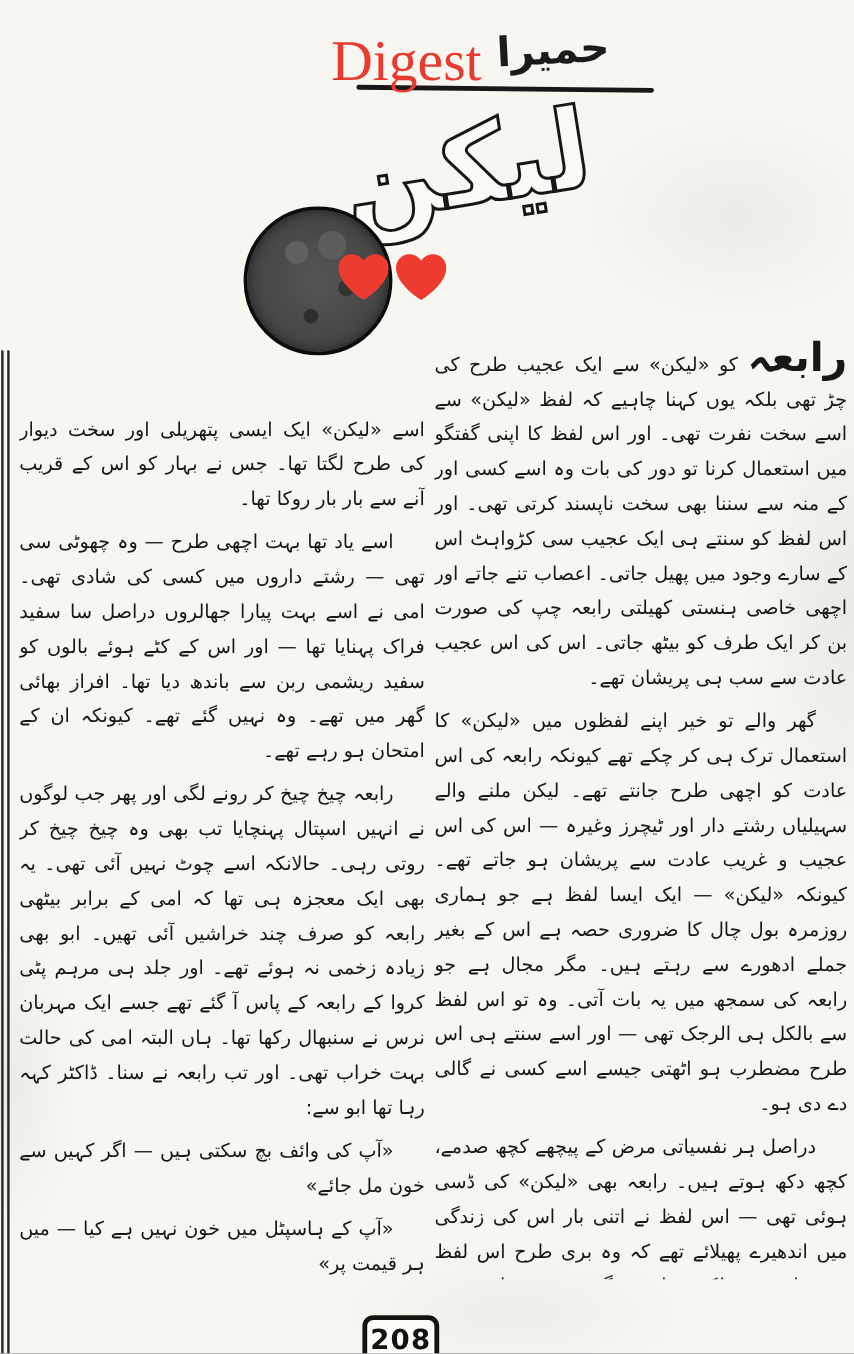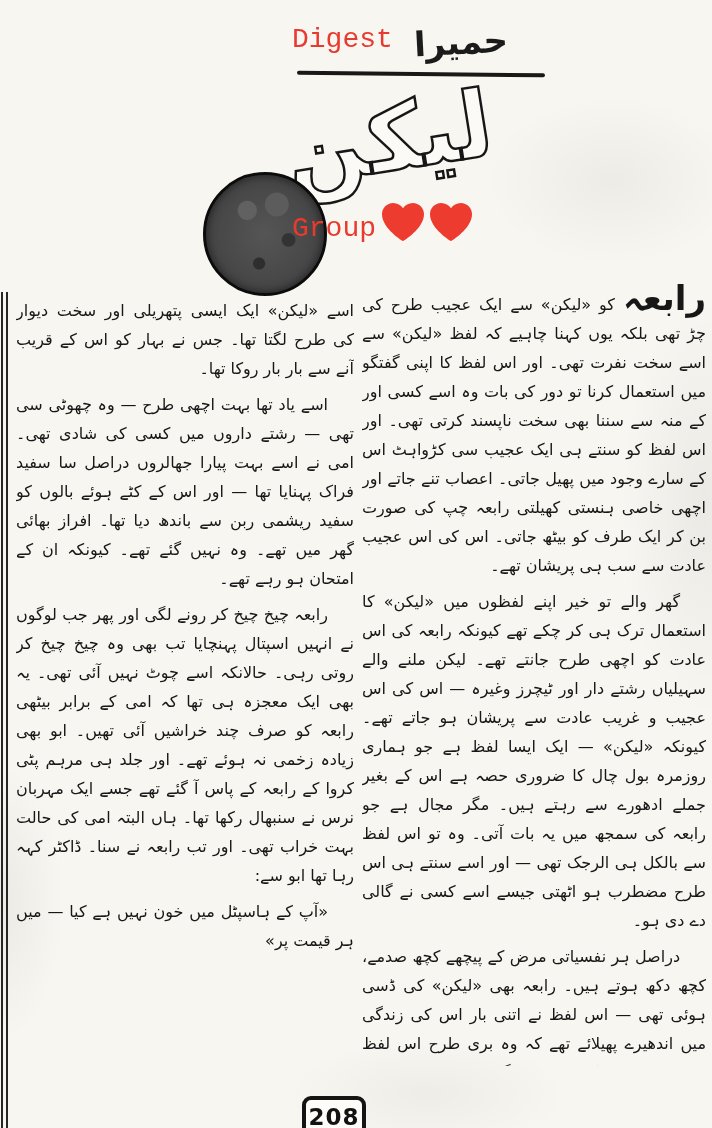"Digest" .overlay-line { font-family: Liberation Mono, monospace -> Liberation Serif, serif; font-size: 28px -> 48px; left: 292px -> 276px }
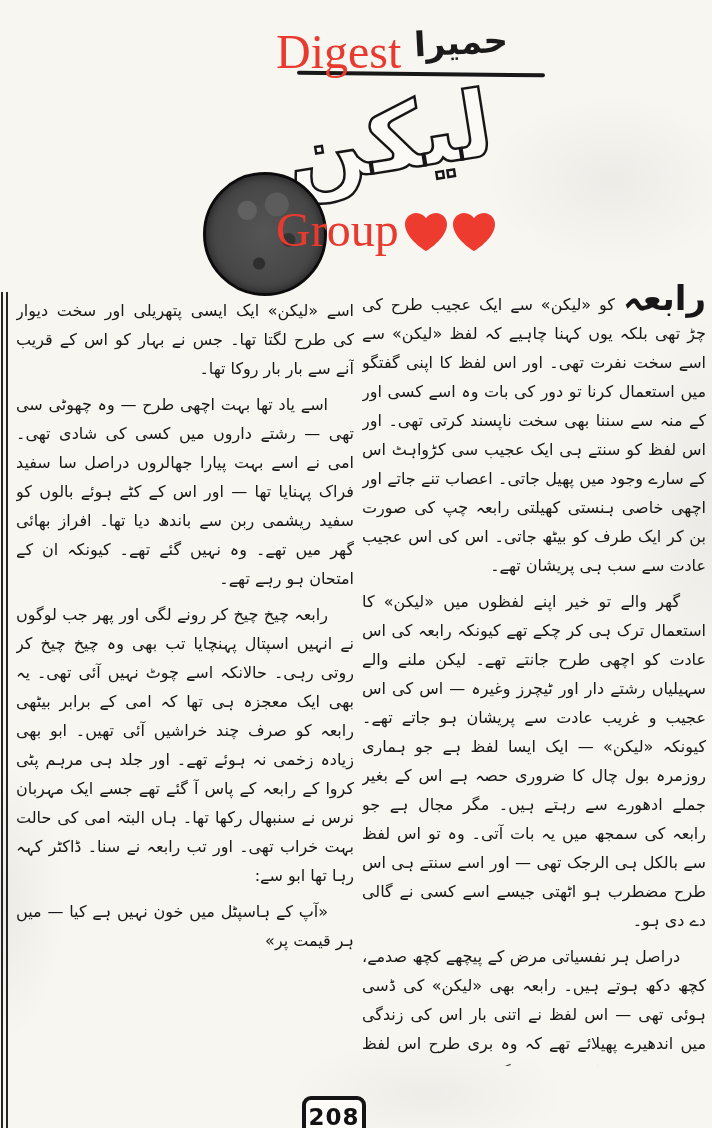"Group" span { html: <span>Group</span> -> none }
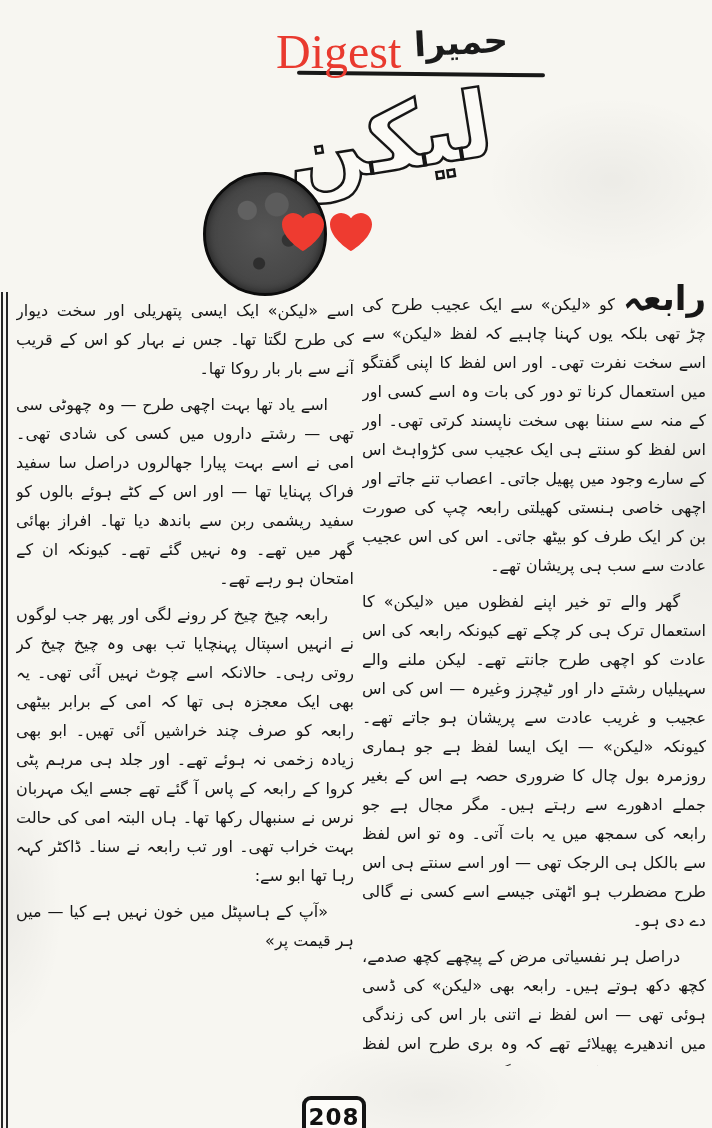"اسے «لیکن» ایک ایسی پتھریلی" .col-left .para:first-child { margin-top: none -> 47px }
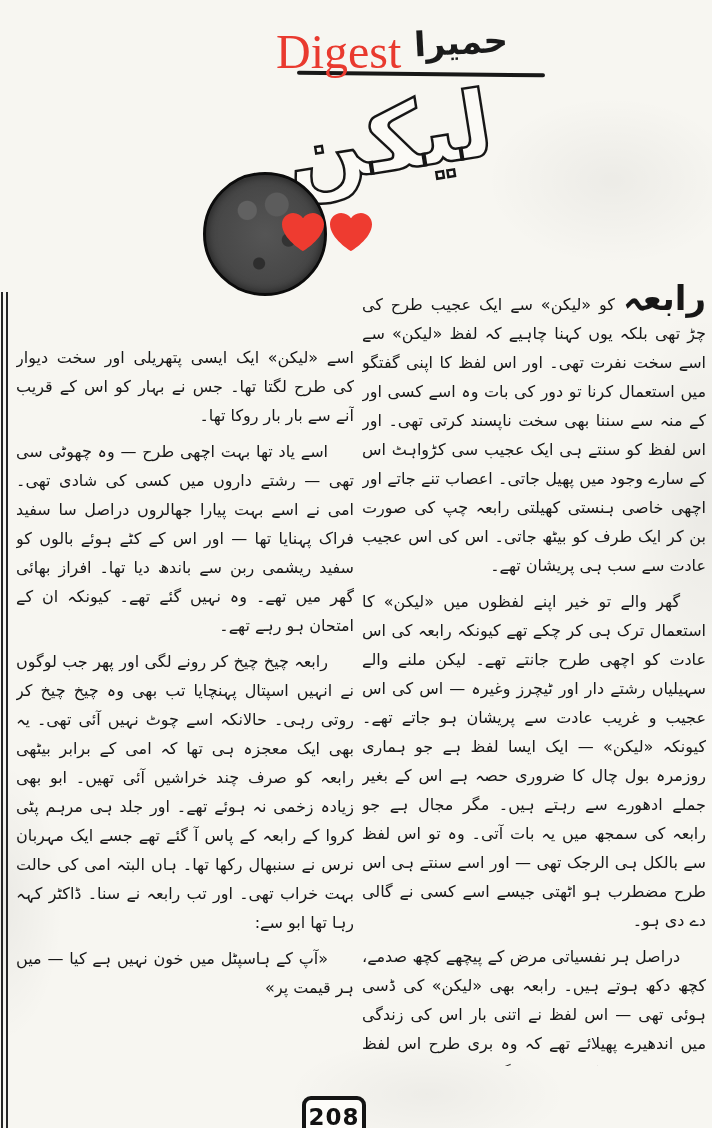"«آپ کی وائف بچ سکتی" p.para { html: none -> <p>«آپ کی وائف بچ سکتی ہیں — اگر کہیں سے خون مل جائے»</p> }
